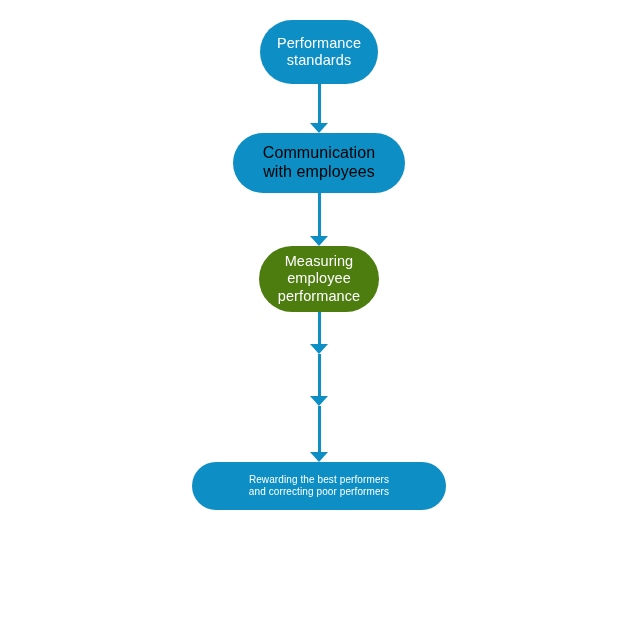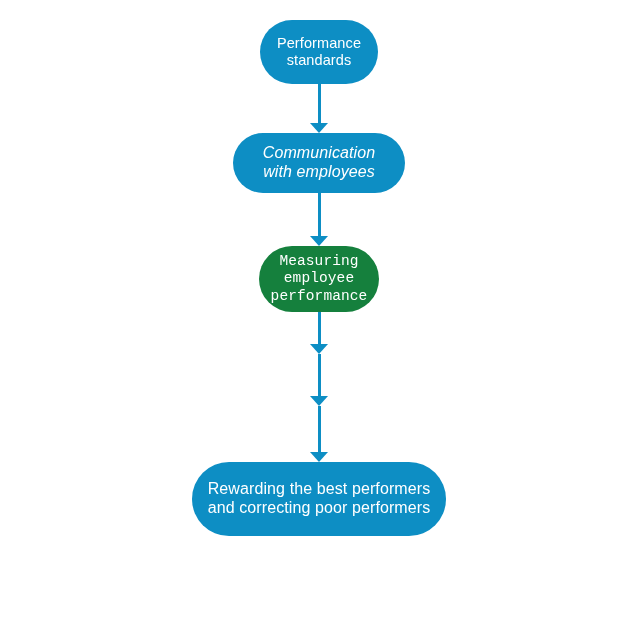"Communication" div.node { color: #ffffff -> #000000; font-style: italic -> none }
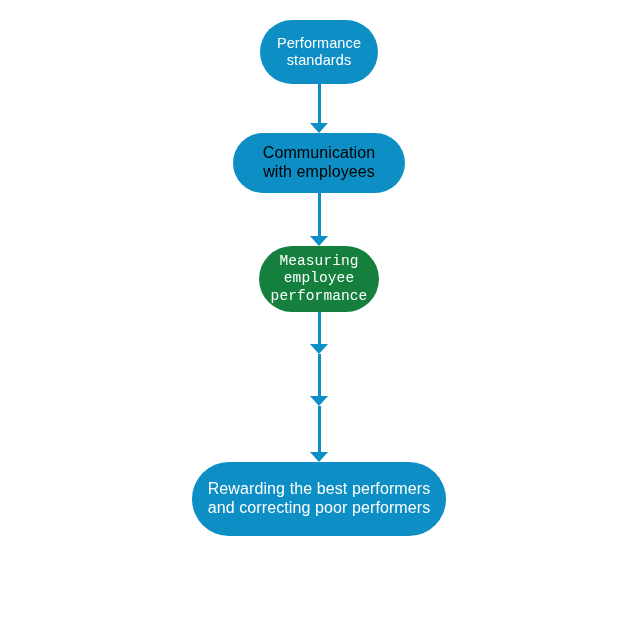"Measuring" div.node { background: #15803d -> #4d7c0f; font-family: Liberation Mono, monospace -> none }
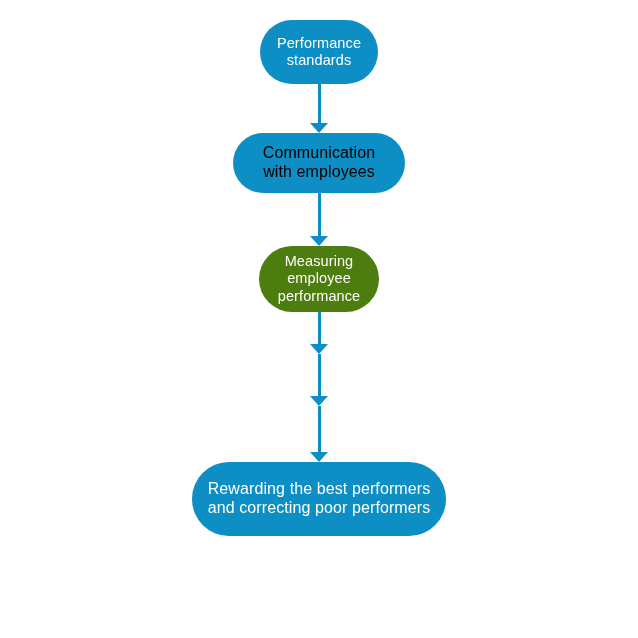"Rewarding the best performers" .n6 { font-size: 16px -> 10px; height: 74px -> 48px }
